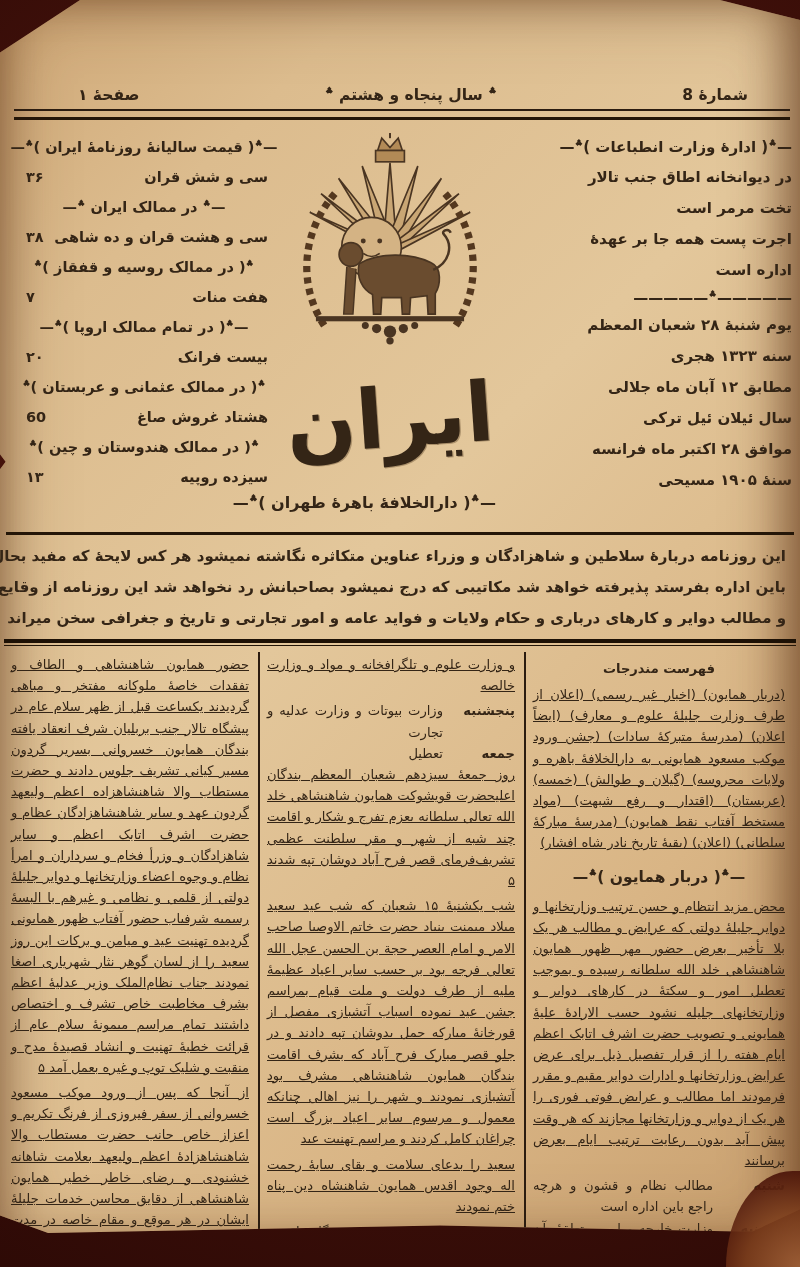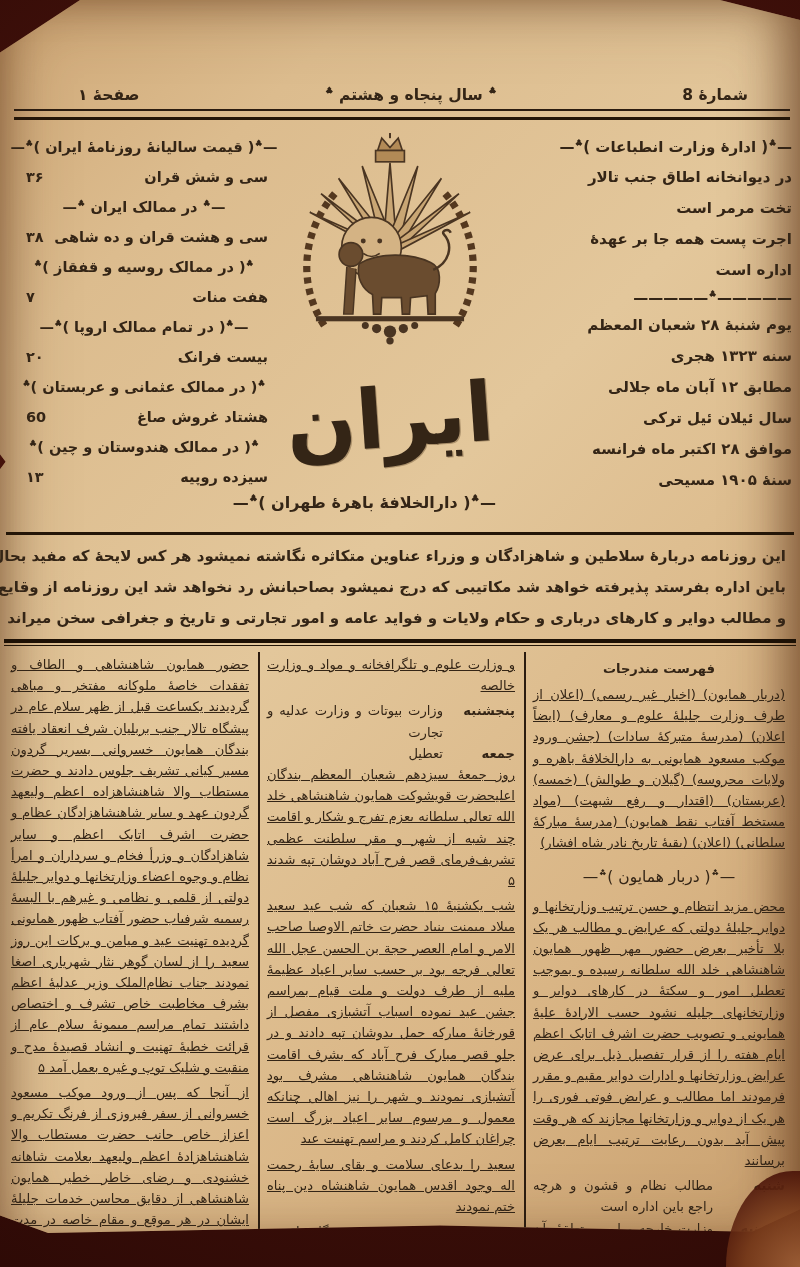"—؞( دربار همایون )؞—" .sec-title { font-weight: normal -> bold }
